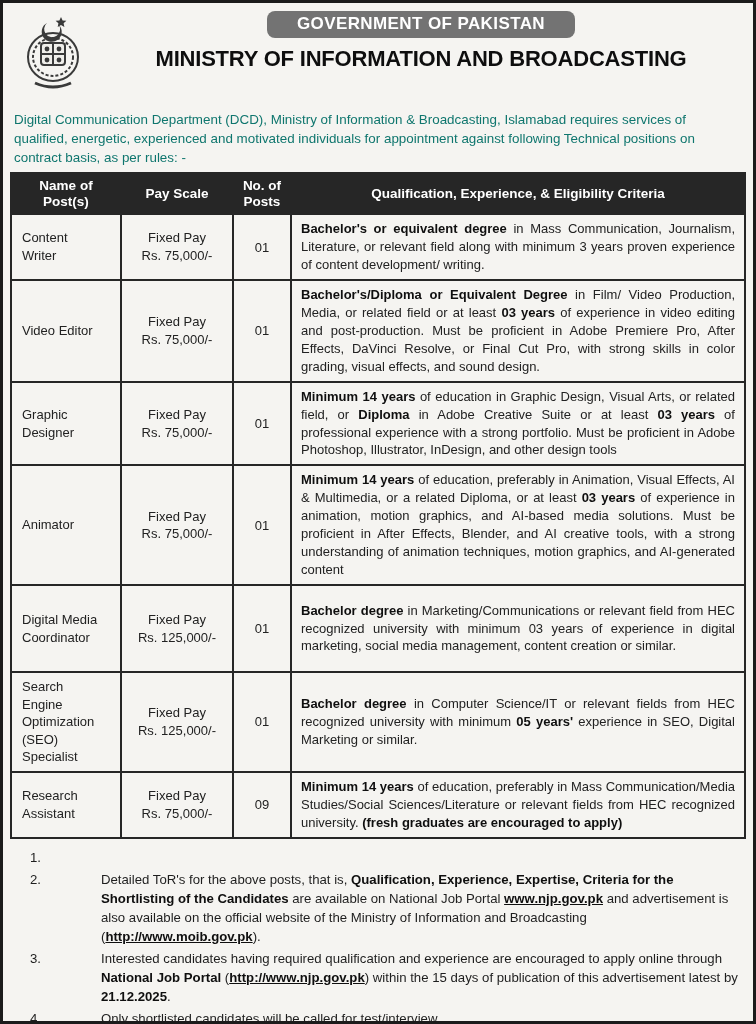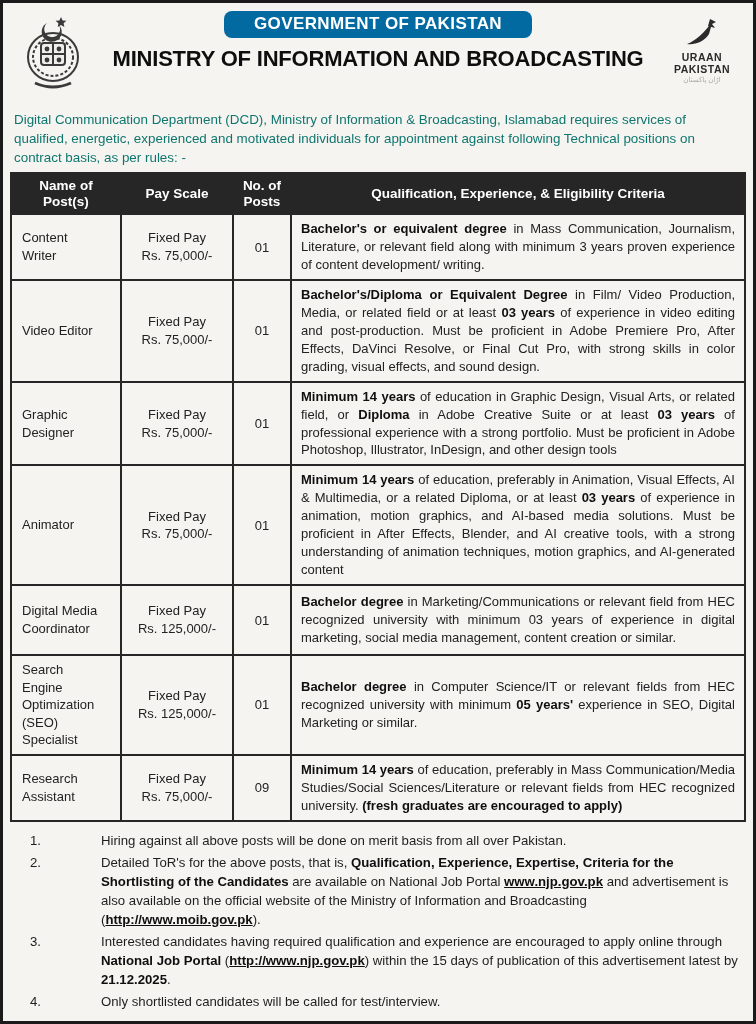"GOVERNMENT OF PAKISTAN" .govt-pill { background: #0369a1 -> #737373 }
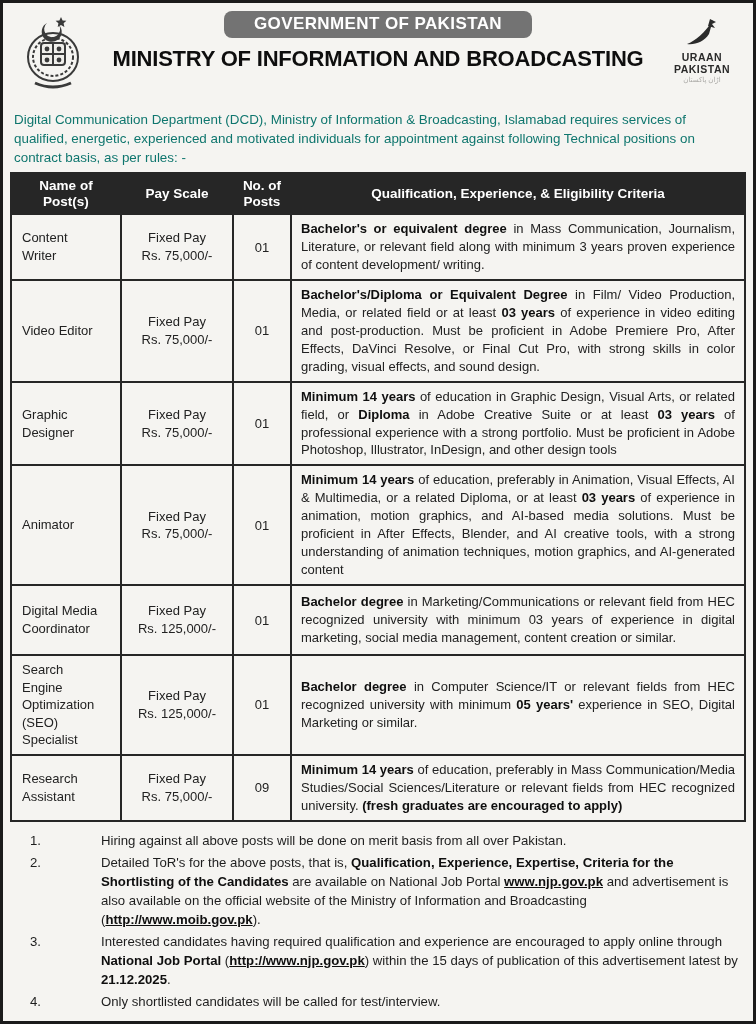"URAAN" div.uraan { html: <div> <svg> <path></path> <path></path> </svg> <div>URAAN</div> <div>PAKISTAN</div> <div>اڑان پاکستان</div> </div> -> none }
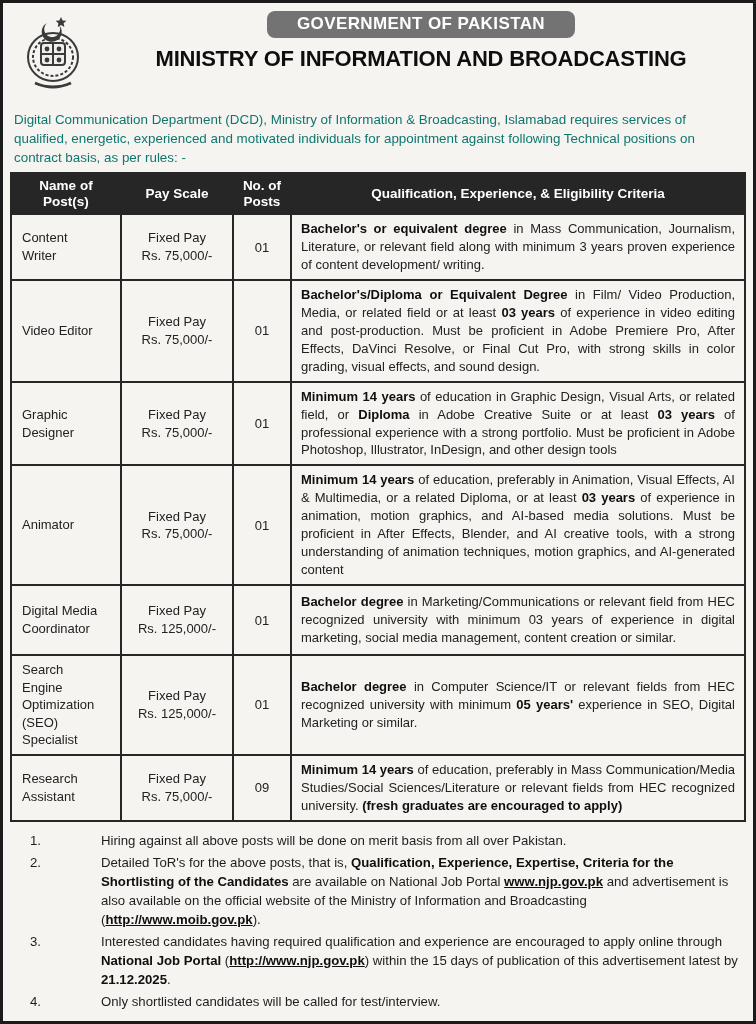"Digital Media Coordinator" tr { height: 70px -> 87px }
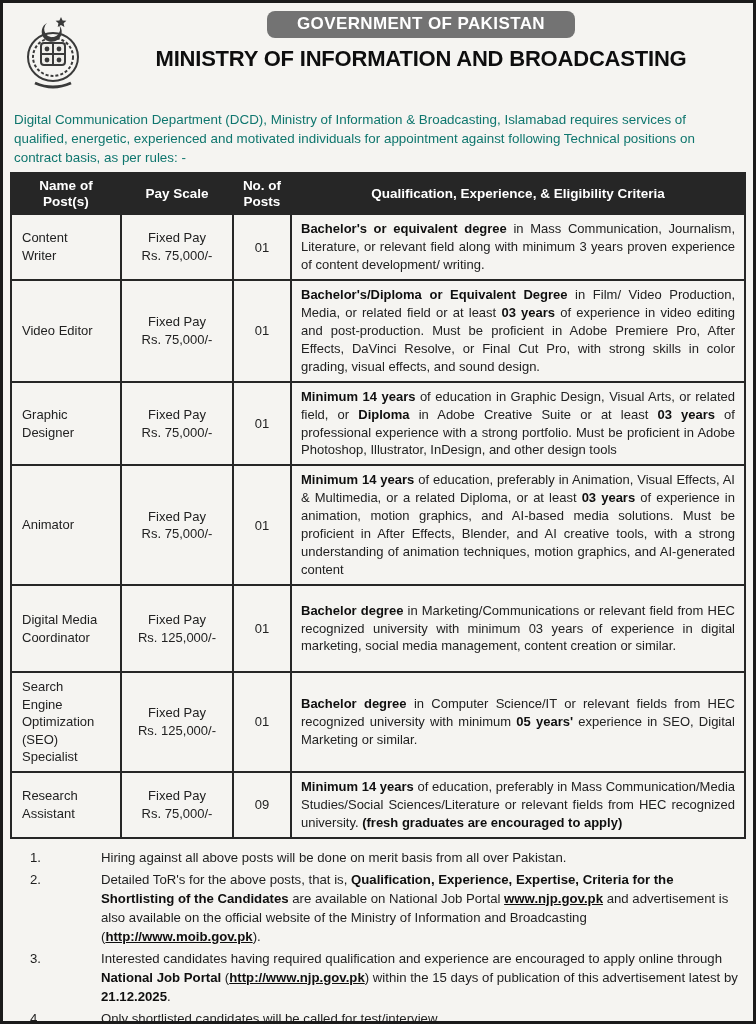"Hiring against all above posts" div.note-text { html: <div><span>Hiring against all above posts will be done on merit basis from all over Pakistan.</span></div> -> none }
